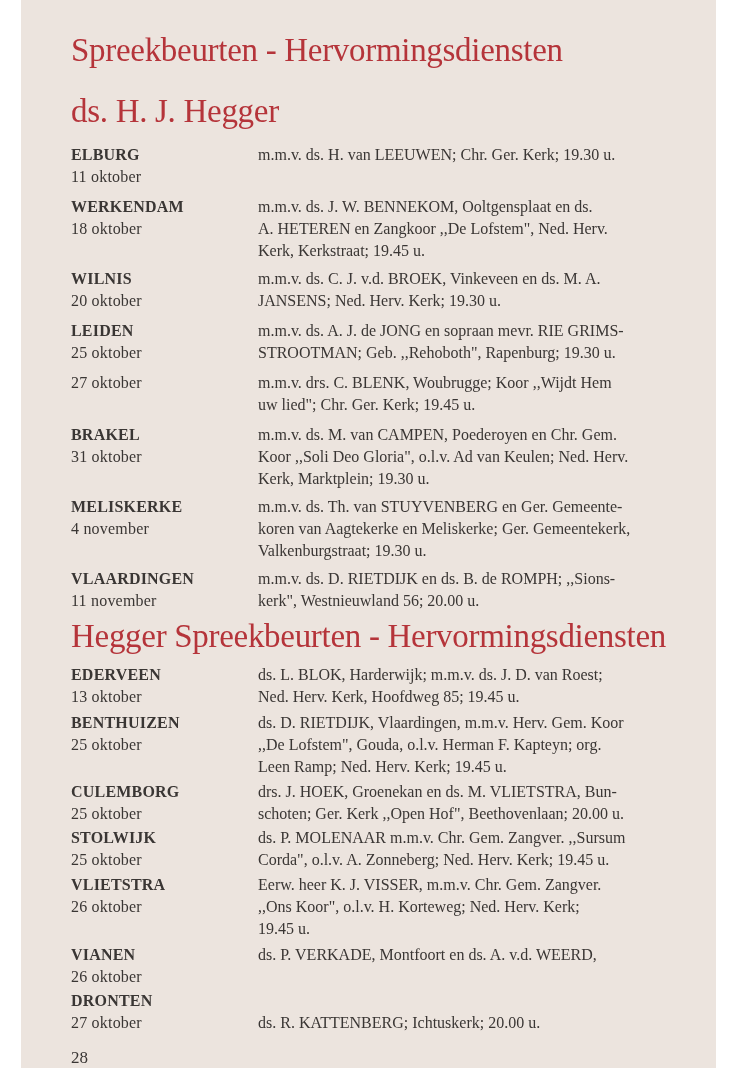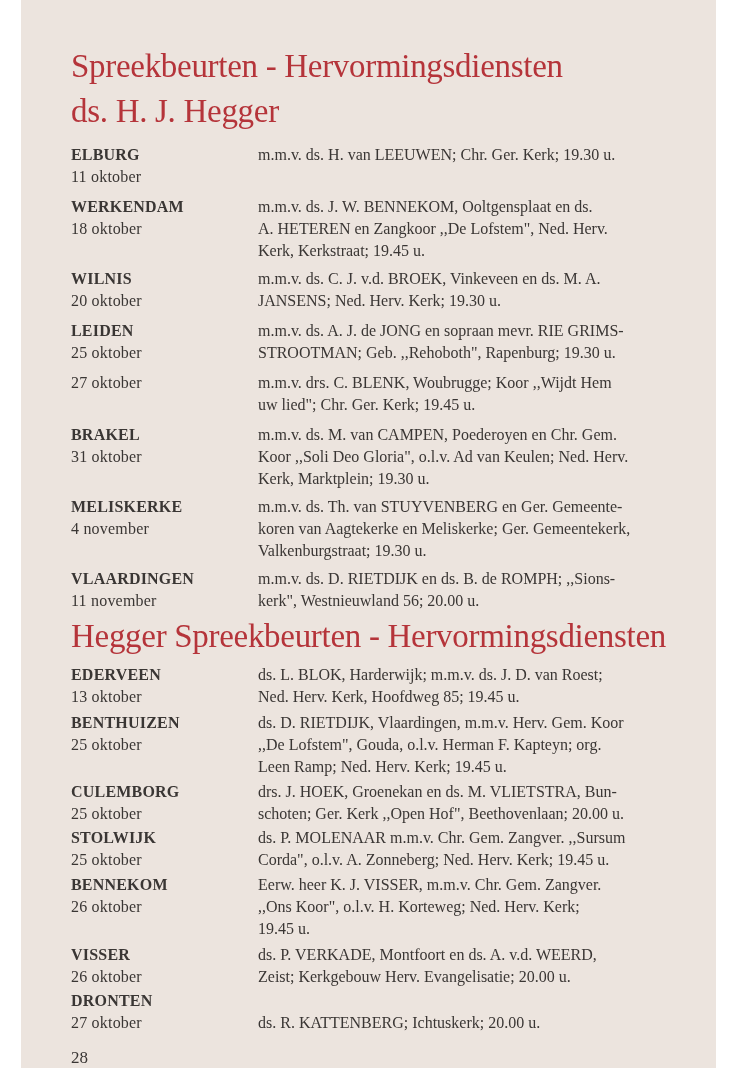"Spreekbeurten - Hervormingsdiensten" h1.heading { top: 48px -> 32px }
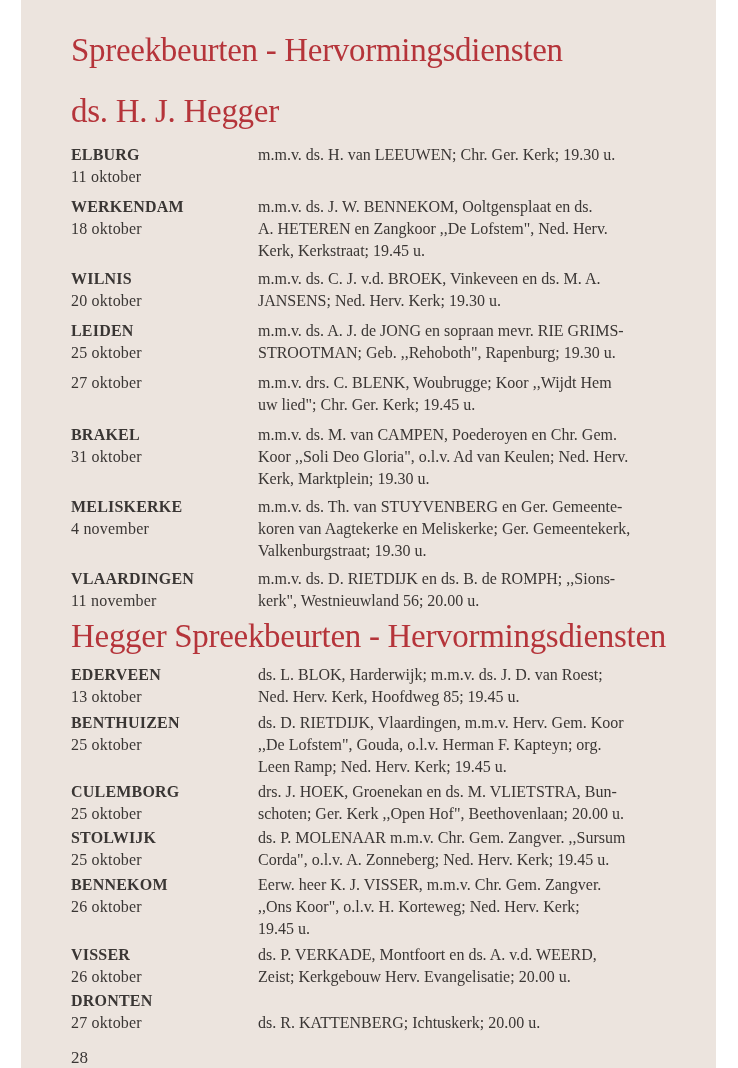"BENNEKOM" span.name { text: BENNEKOM -> VLIETSTRA }
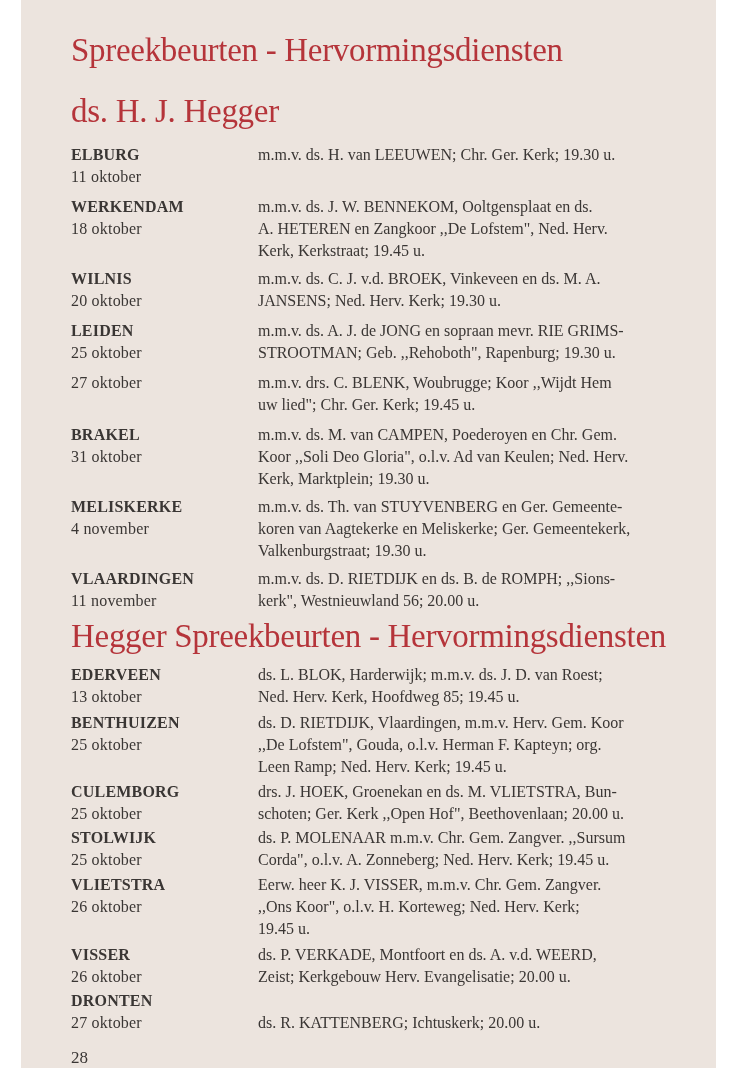"VISSER" span.name { text: VISSER -> VIANEN }
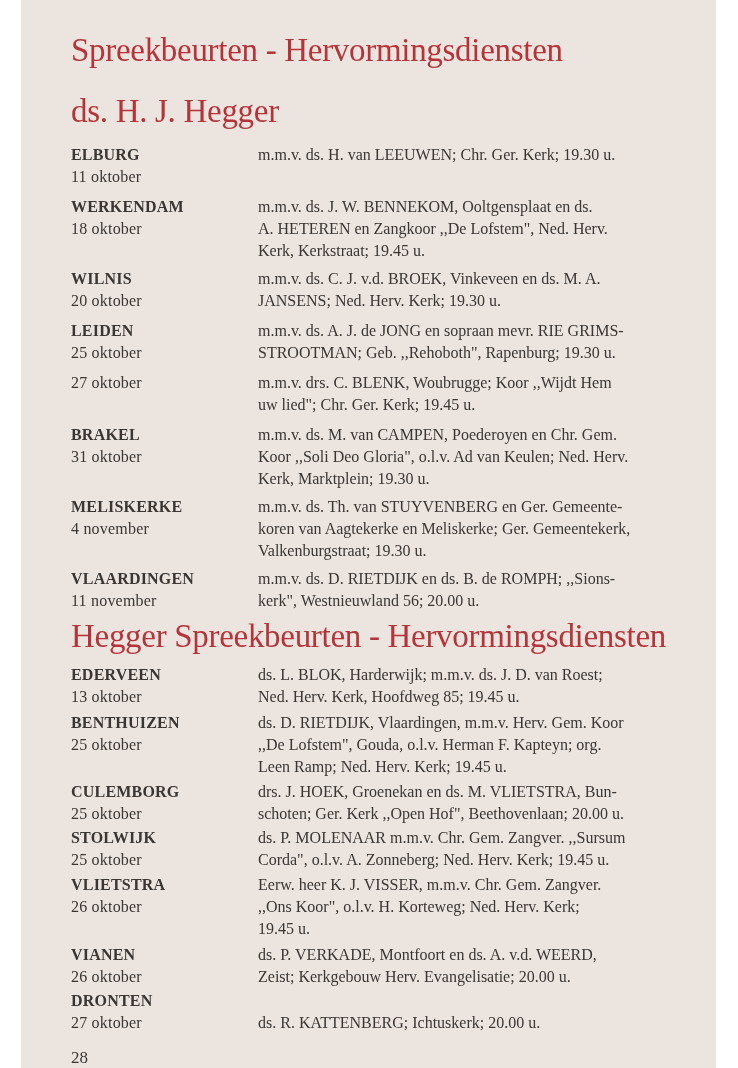"Zeist; Kerkgebouw Herv. Evangelisatie;" span.line { html: <span>Zeist; Kerkgebouw Herv. Evangelisatie; 20.00 u.</span> -> none }
